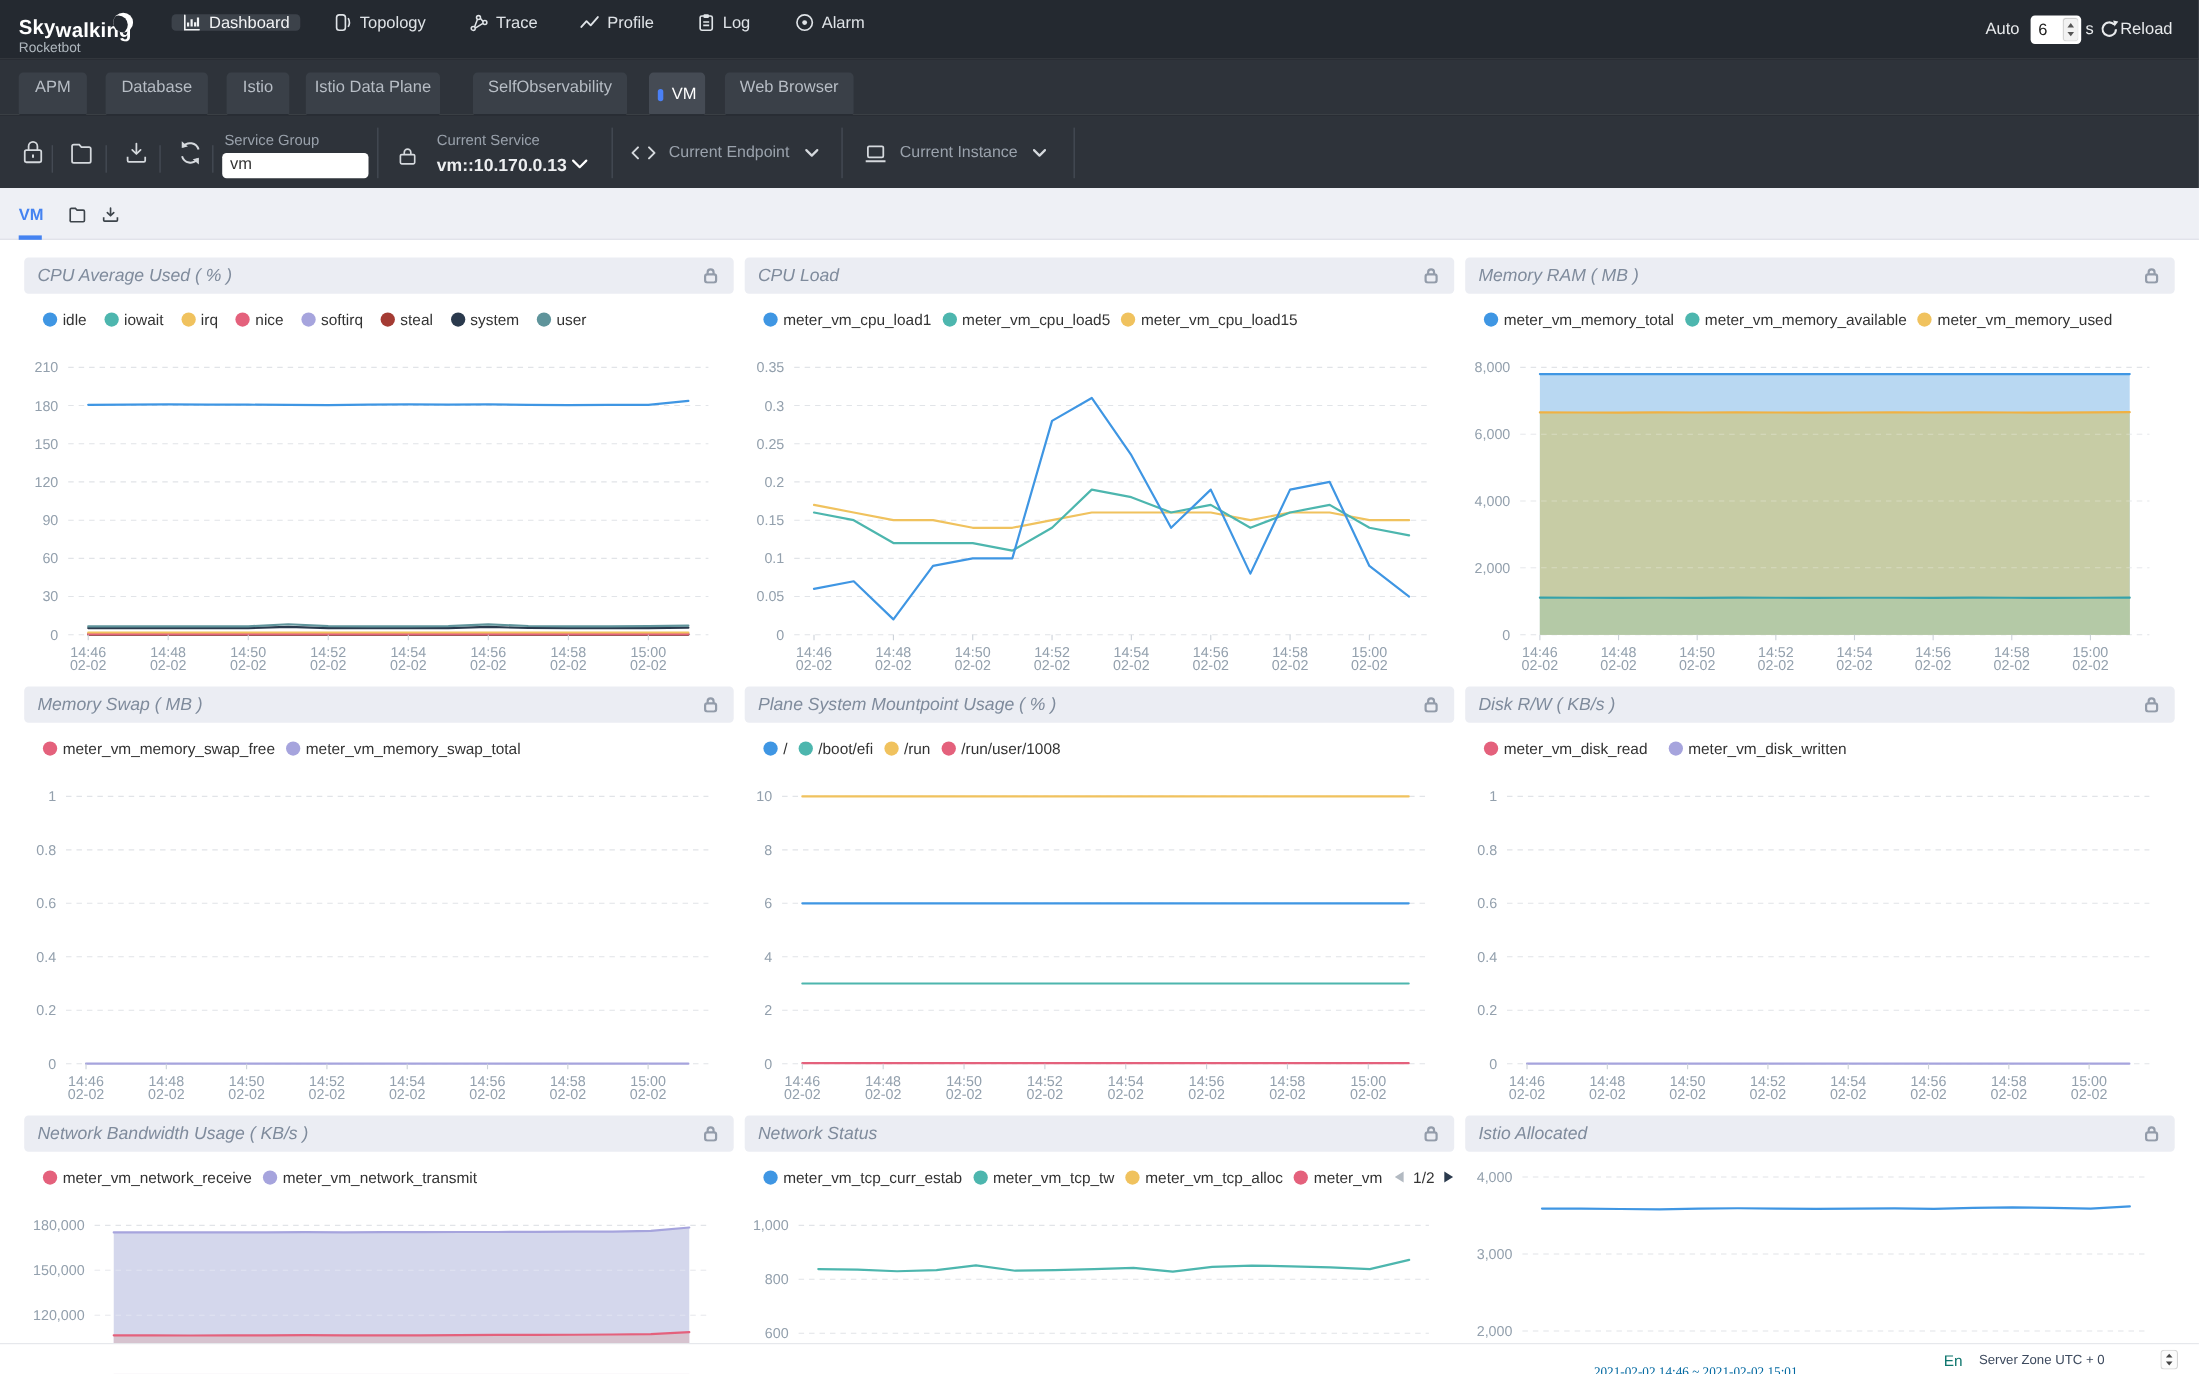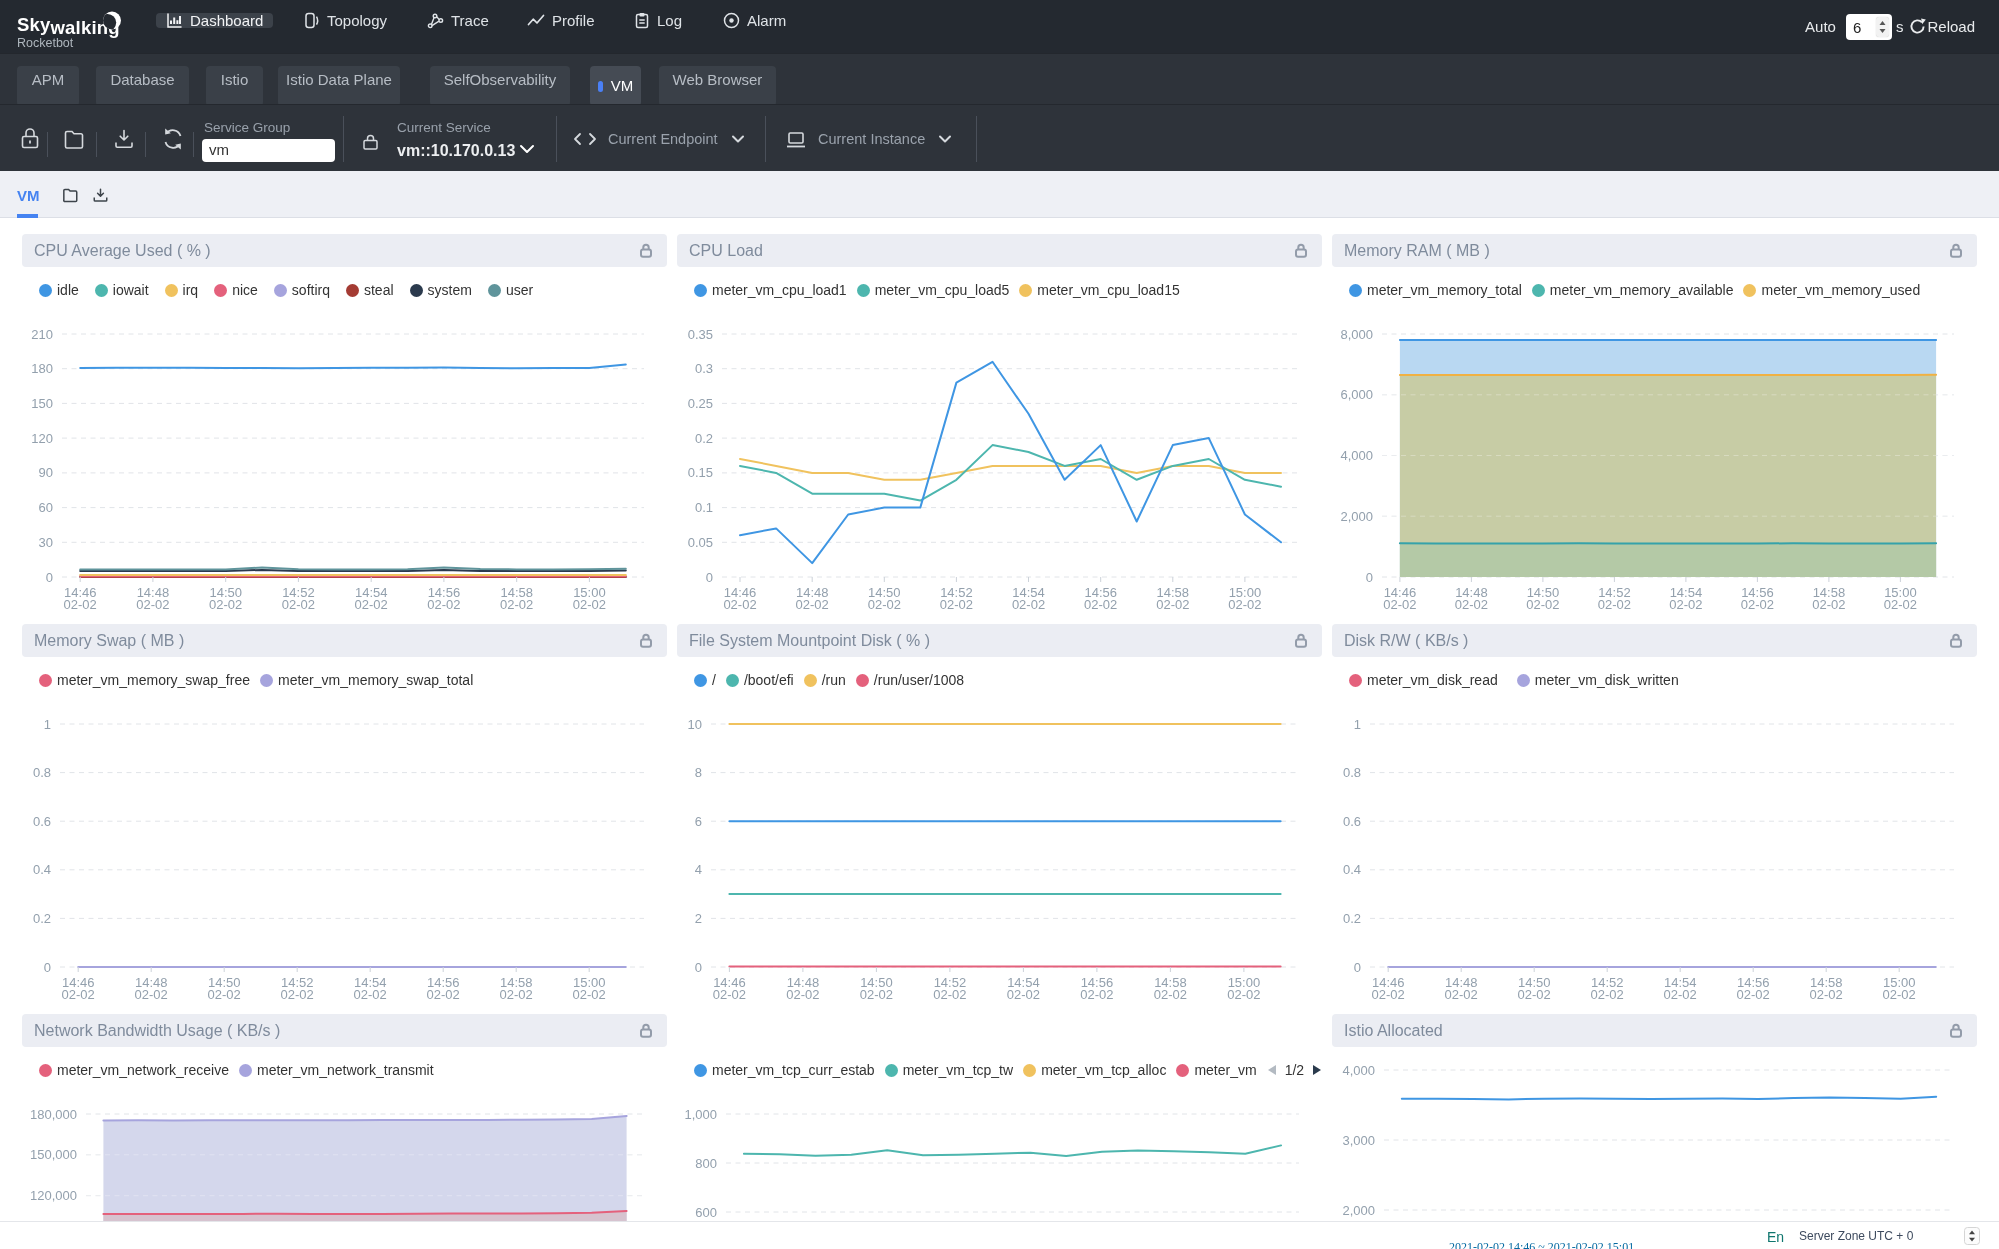"CPU Average Used ( %" .chd { font-style: none -> italic }
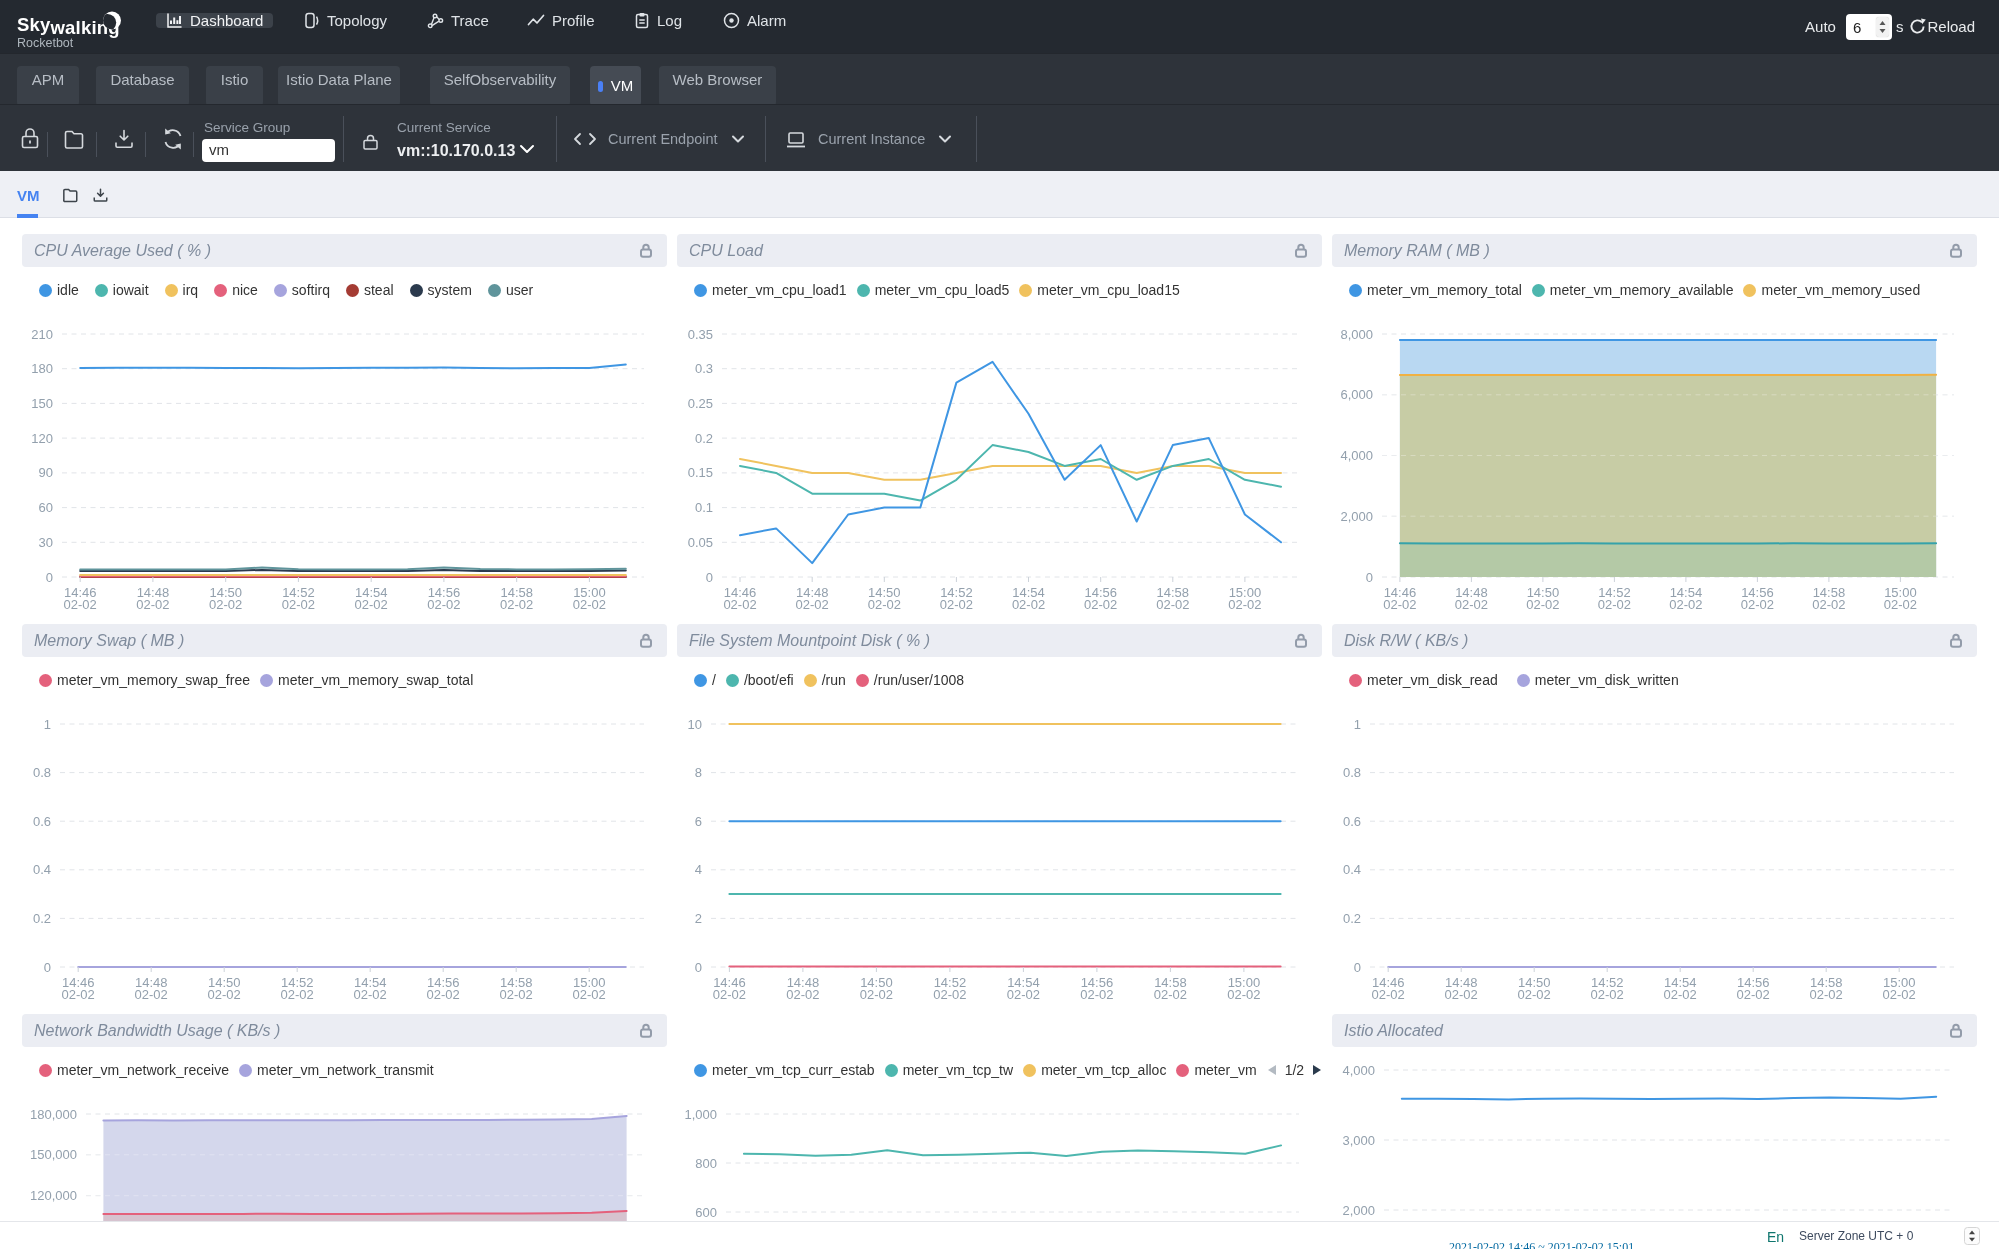"File System Mountpoint Disk (" span { text: File System Mountpoint Disk -> Plane System Mountpoint Usage }
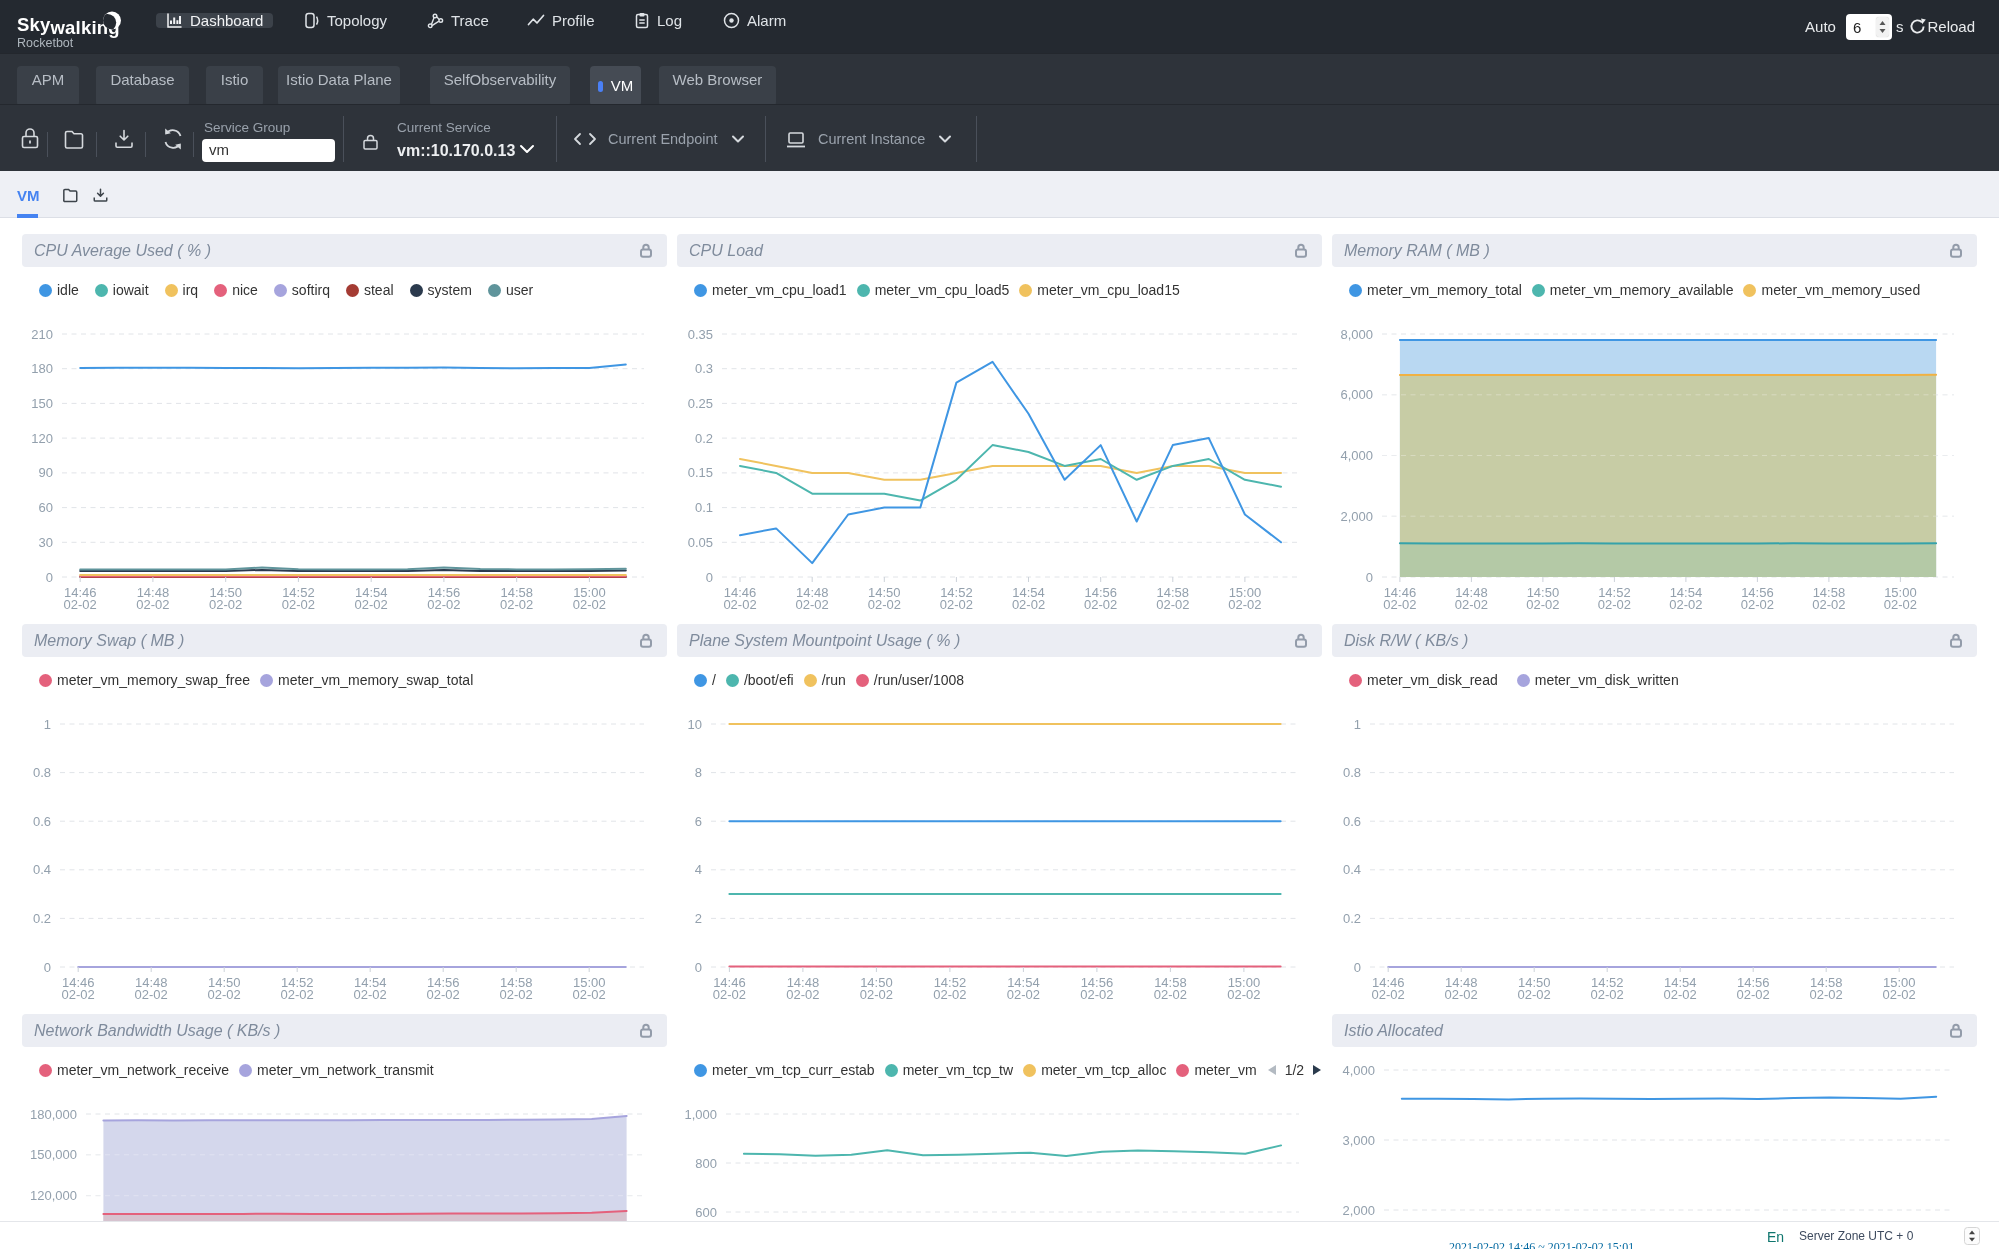"Network Status" div.chd { html: none -> <div> <span>Network Status</span> <svg> <rect></rect> <path></path> </svg> </div> }
